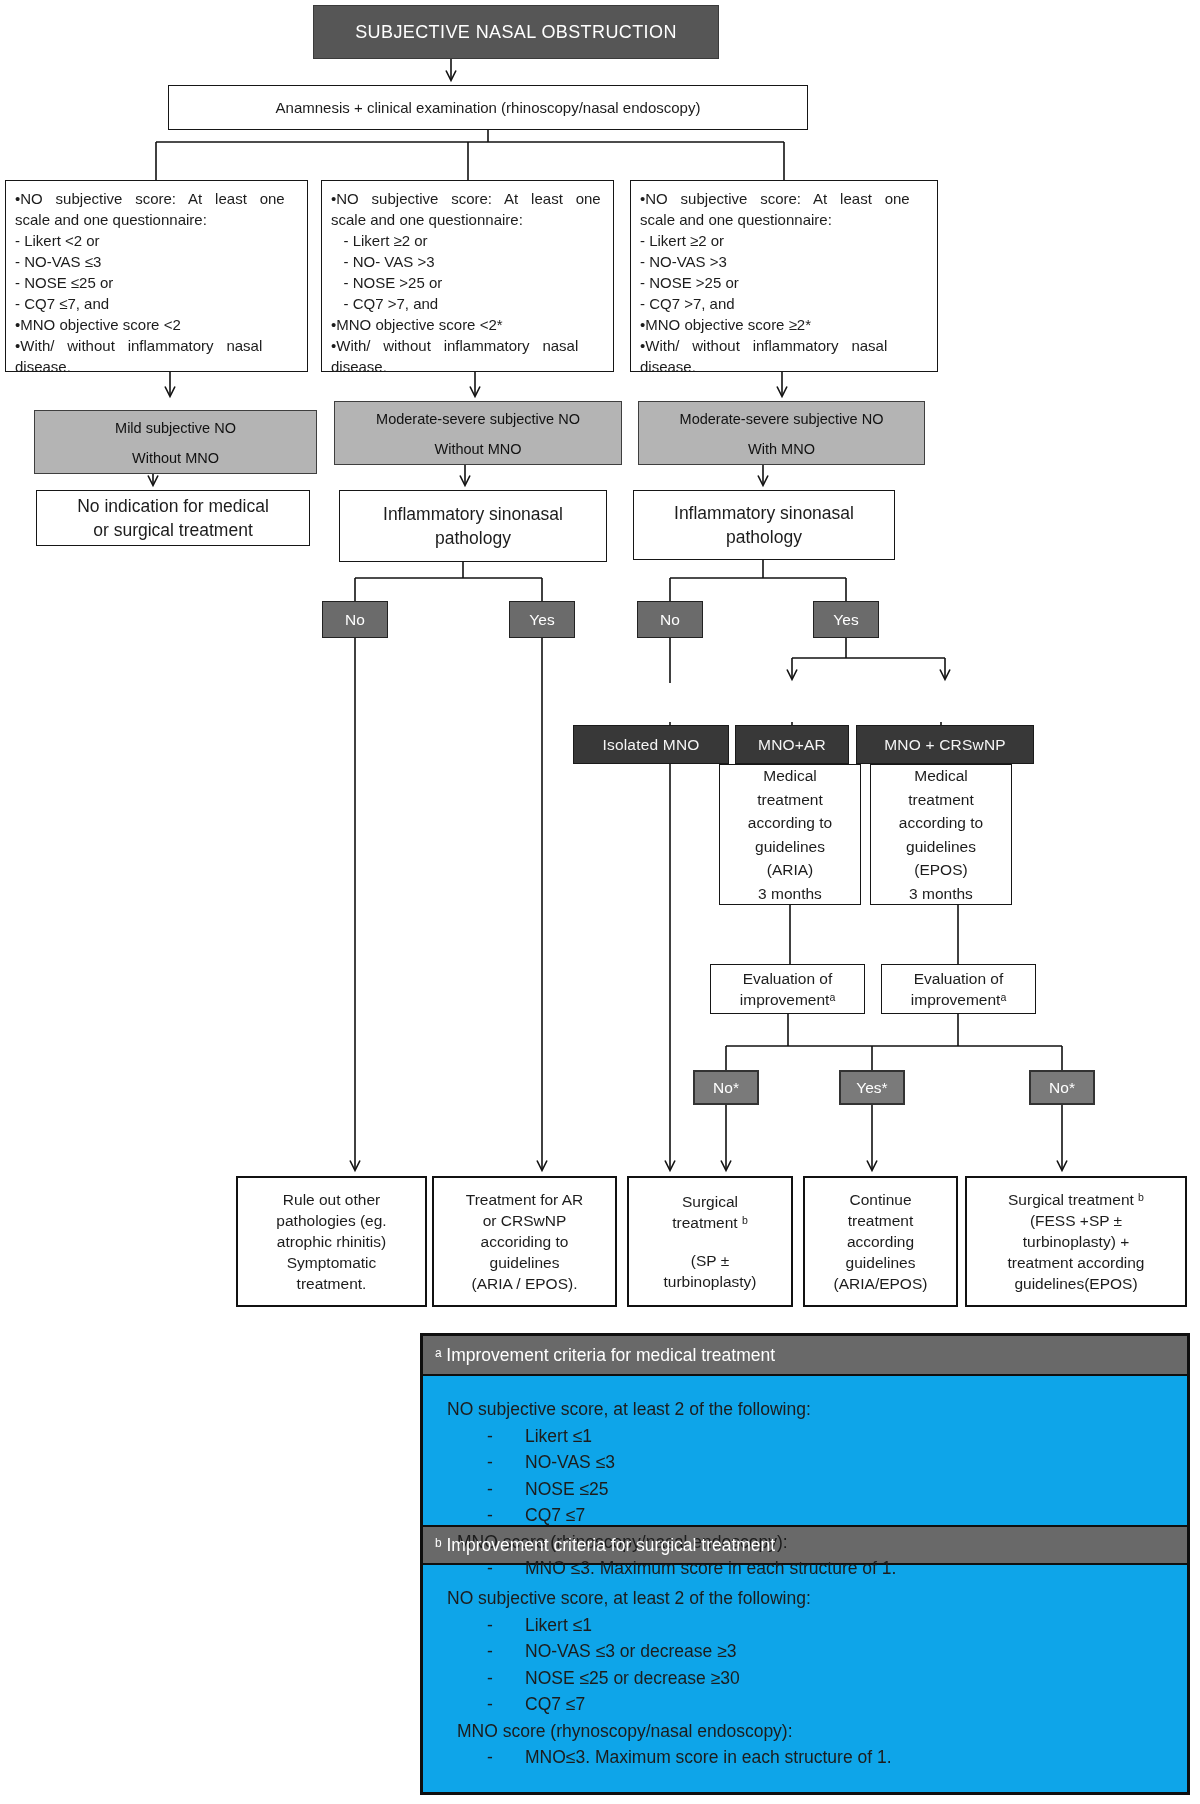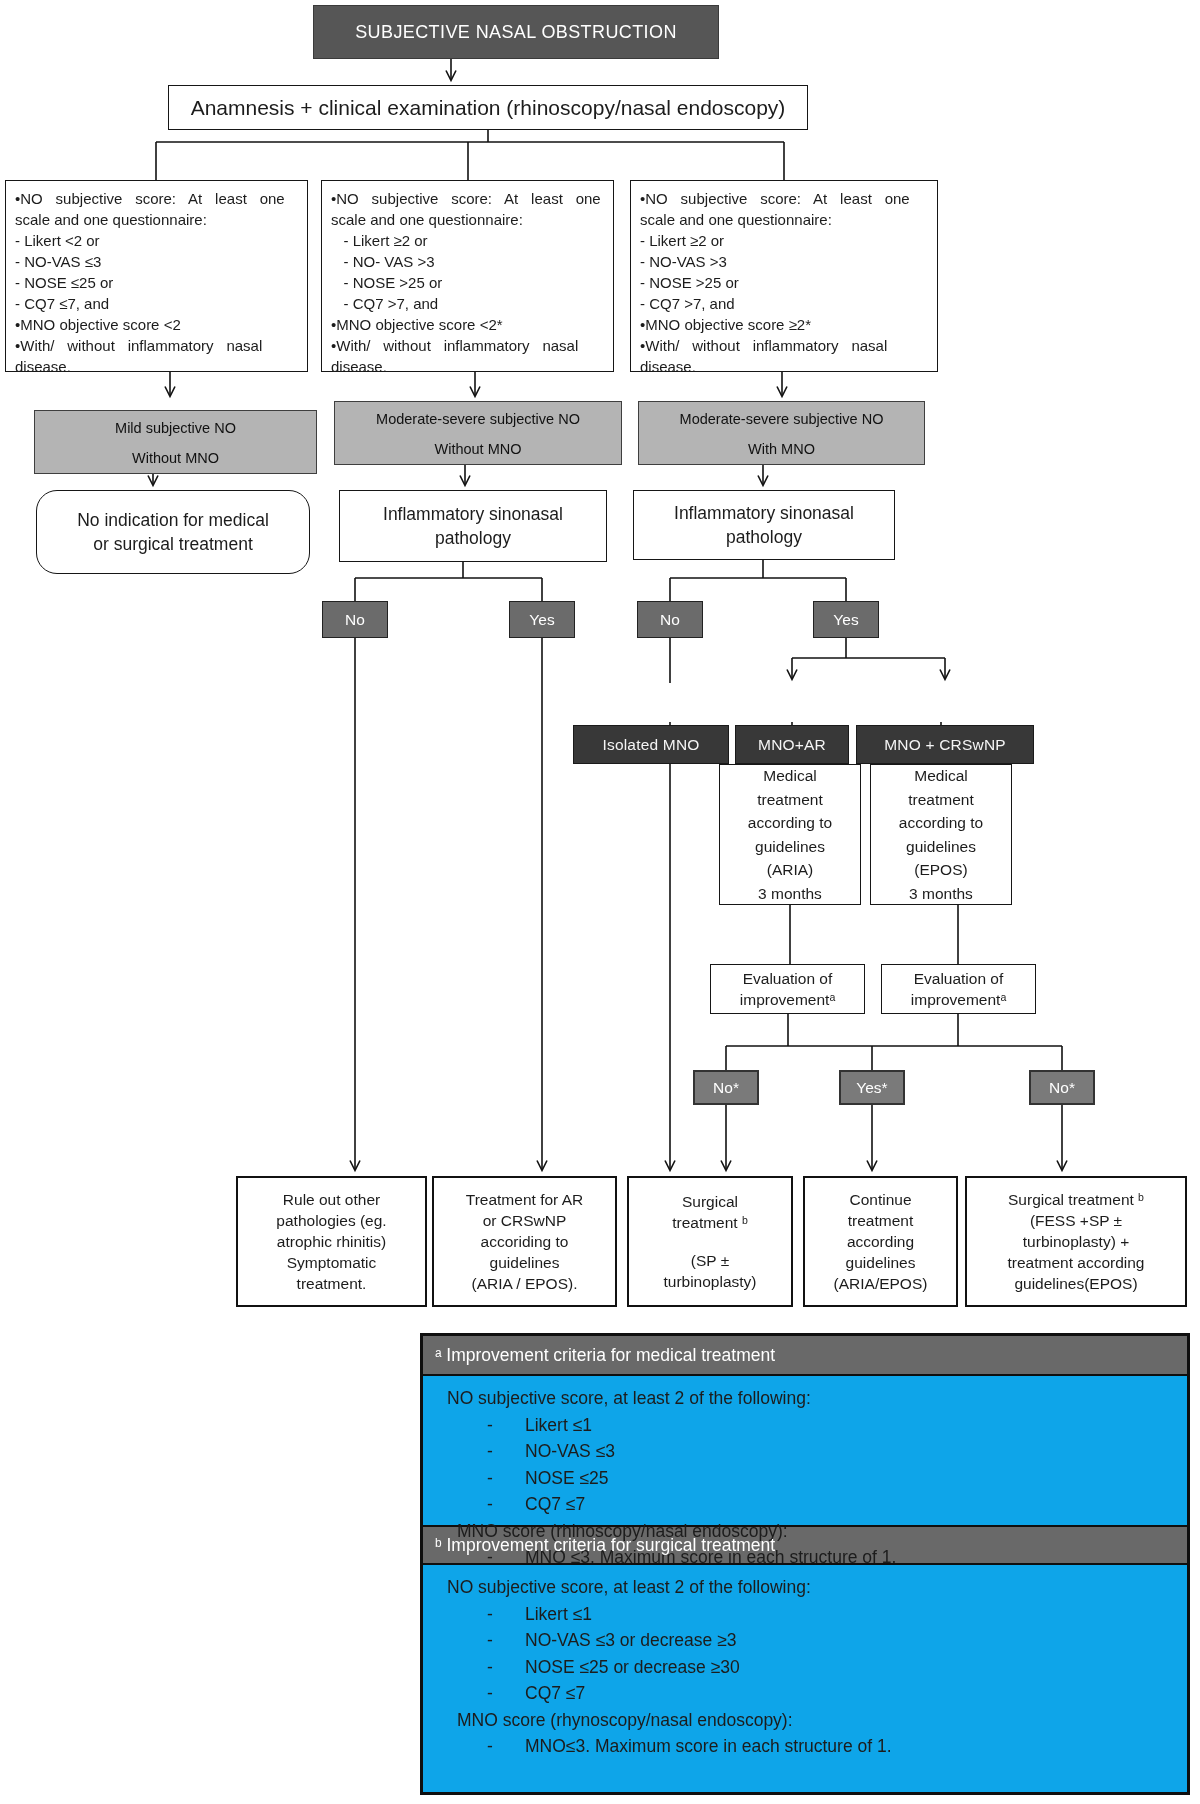"Anamnesis + clinical examination" .anam-box { font-size: 21px -> 15px }
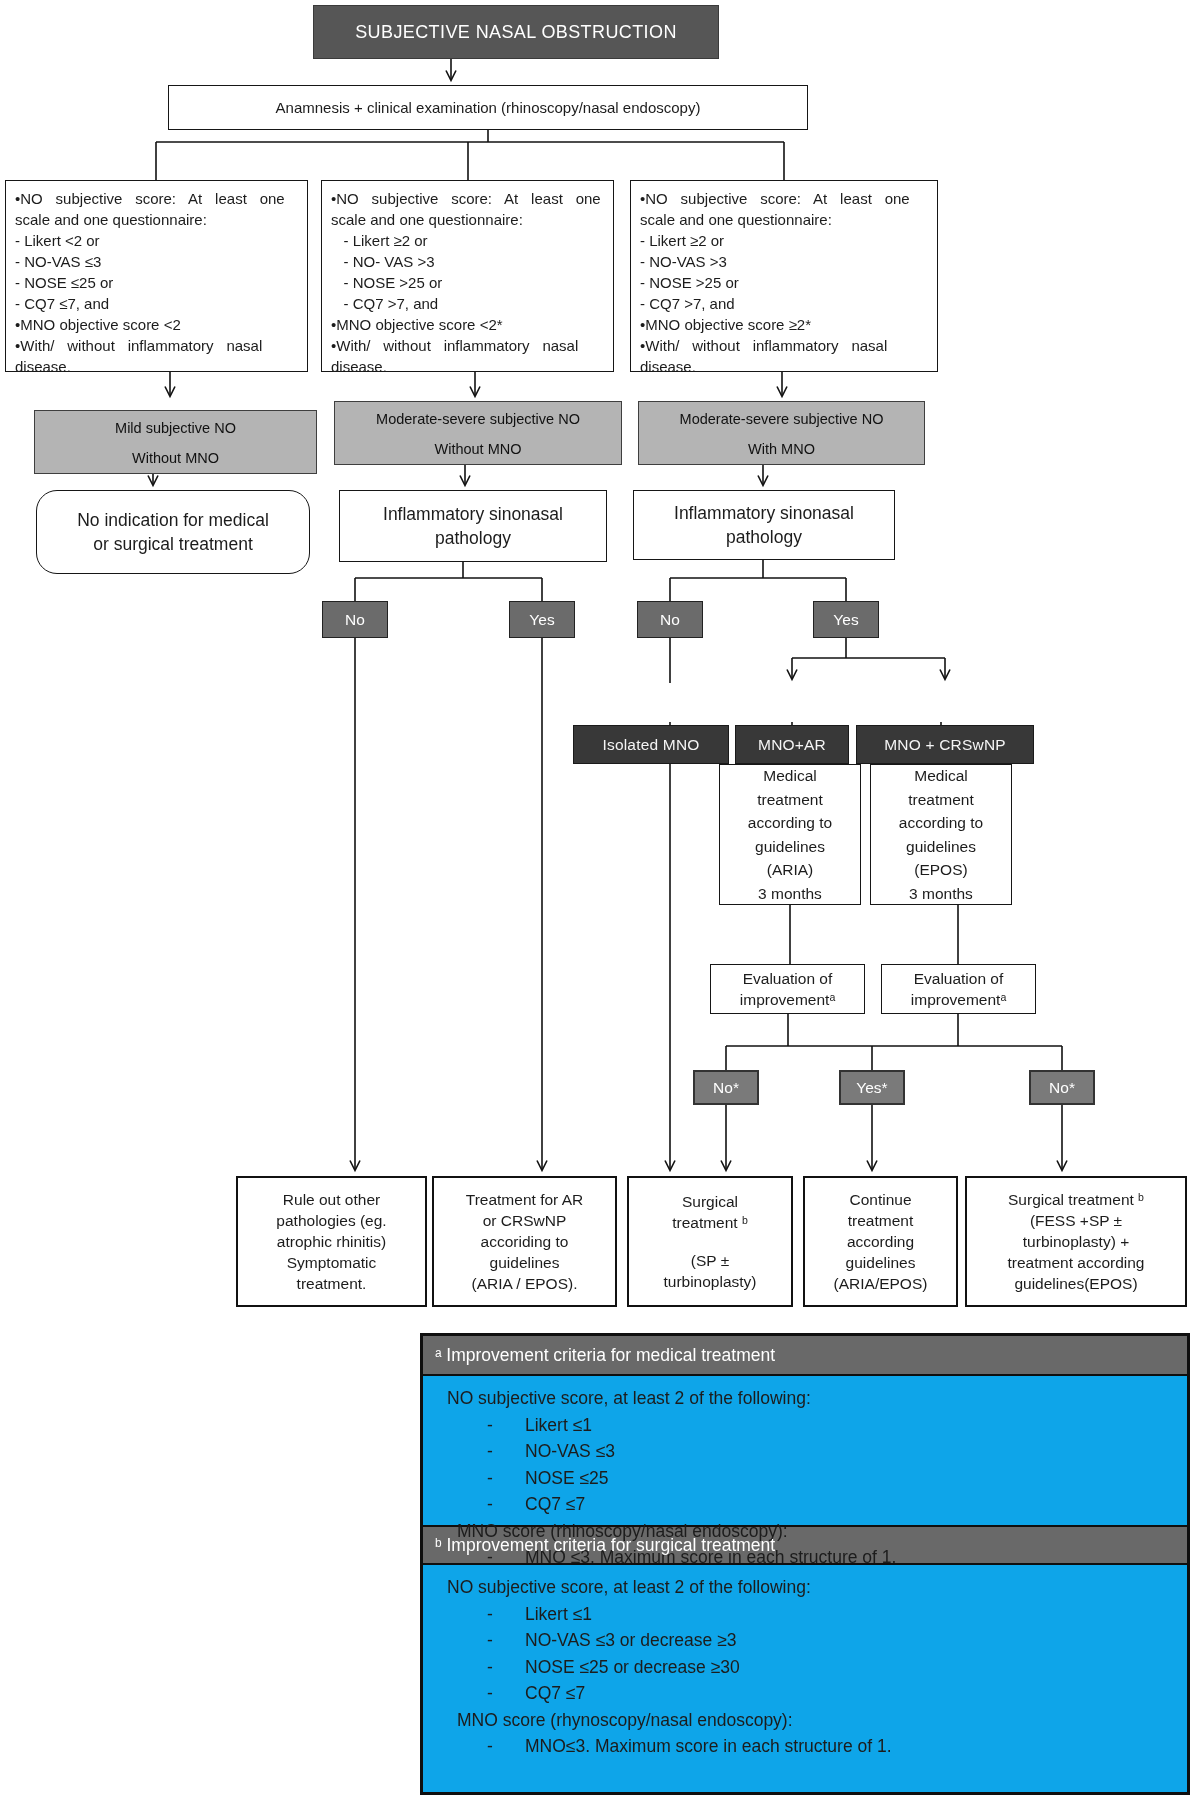"No indication for medical" div.box { border-radius: 21px -> none; height: 84px -> 56px }
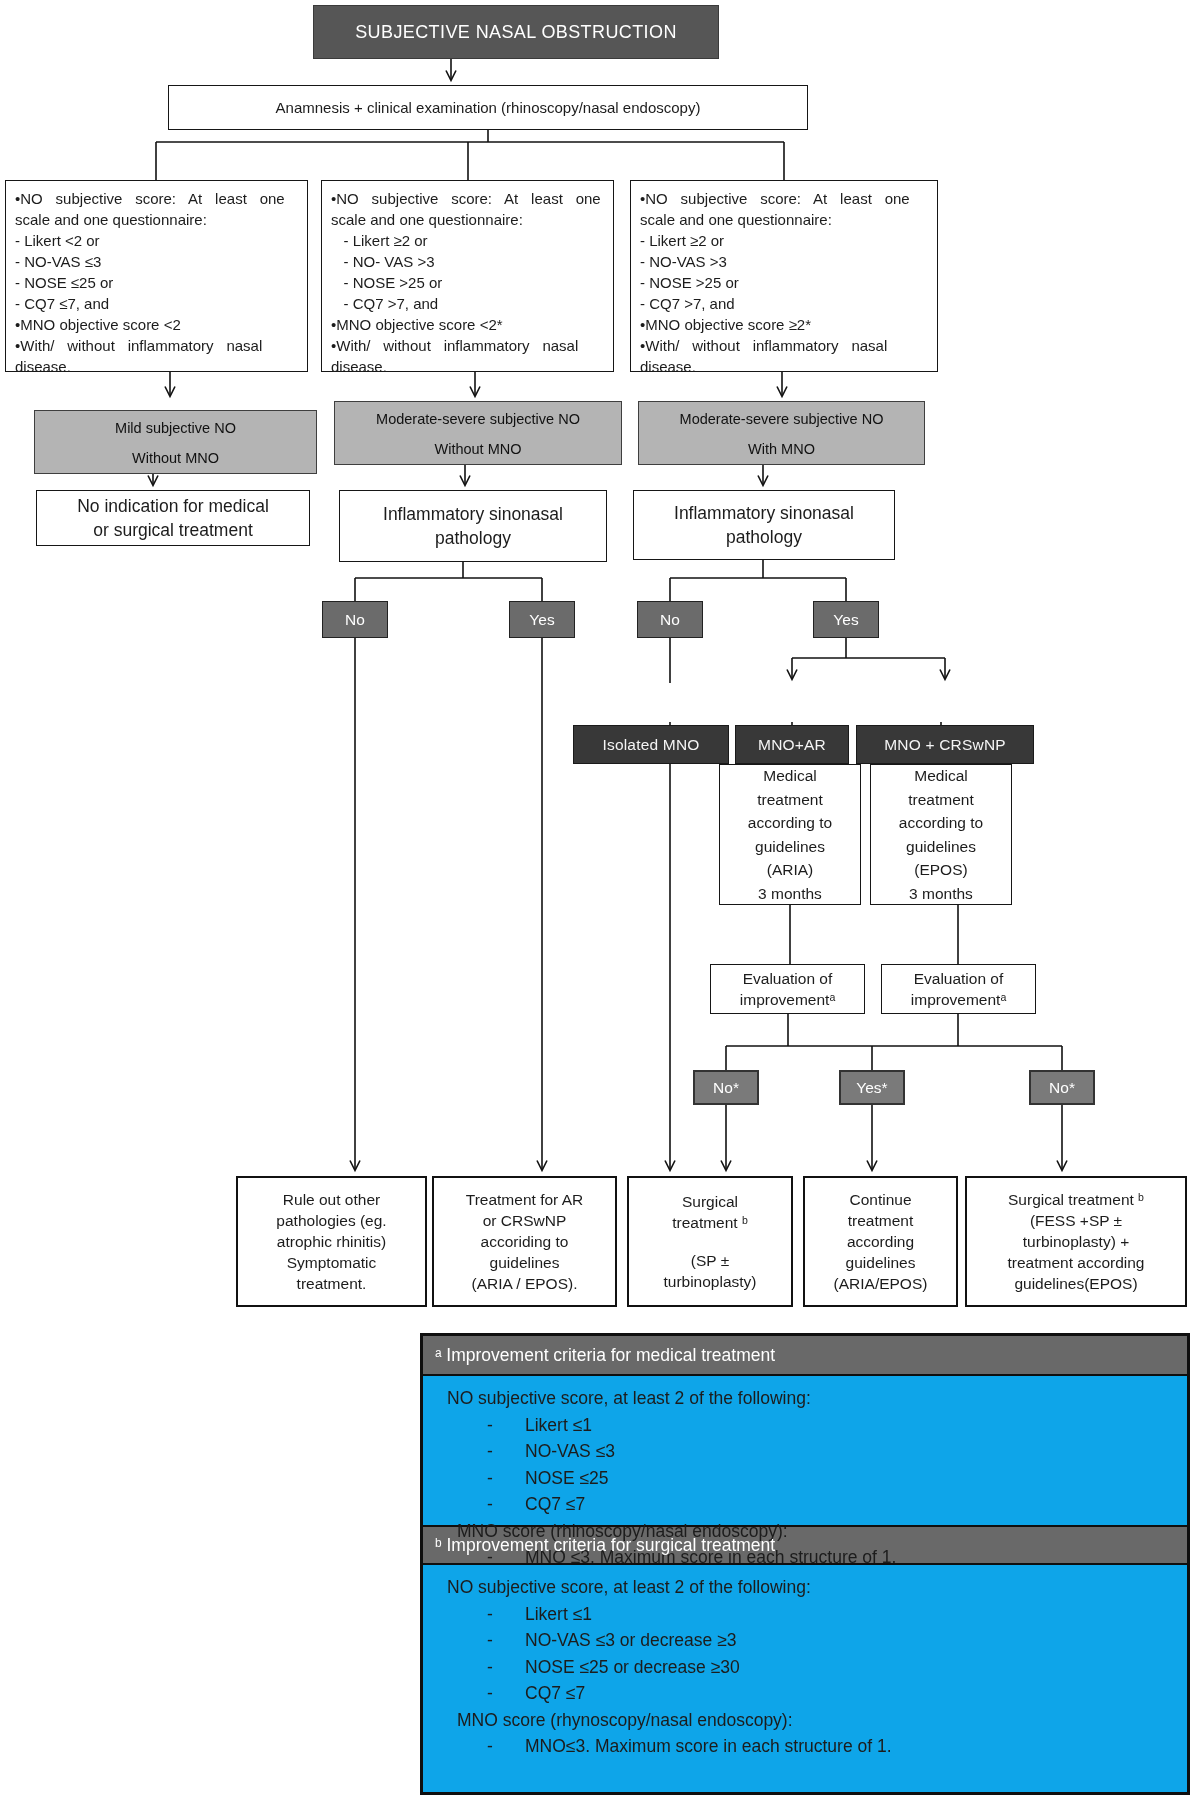"NO subjective score, at least" .lg-body { padding: 9px 10px 10px 24px -> 20px 10px 10px 24px }
